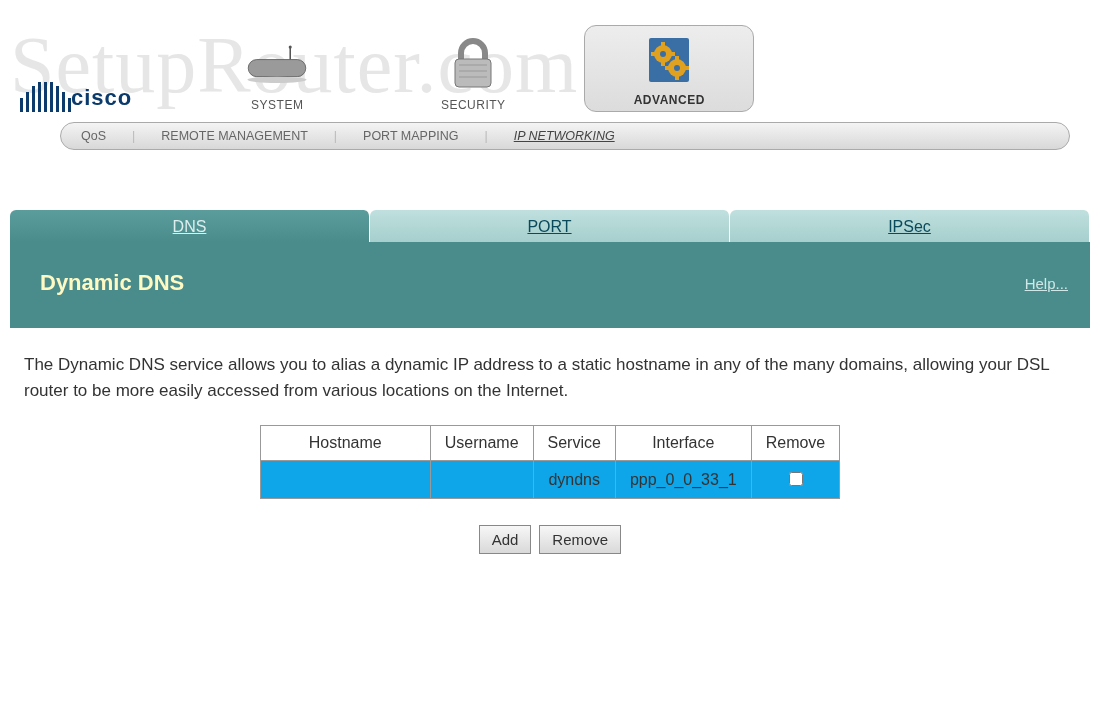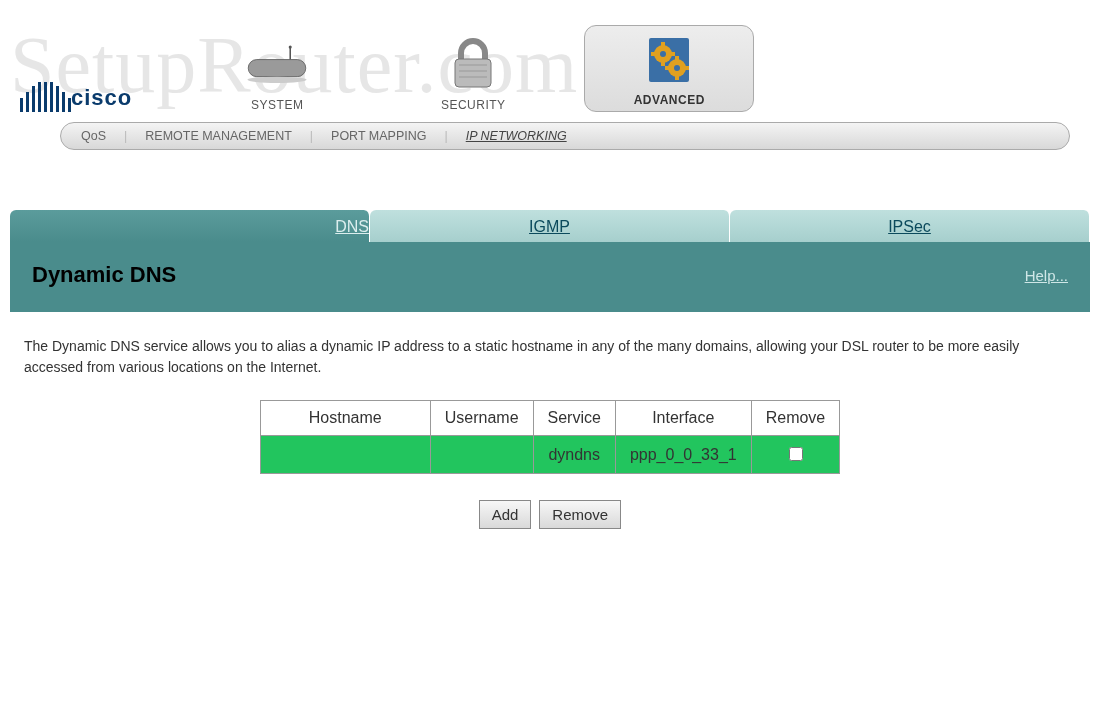"QoS" .subnav { gap: 18px -> 26px }
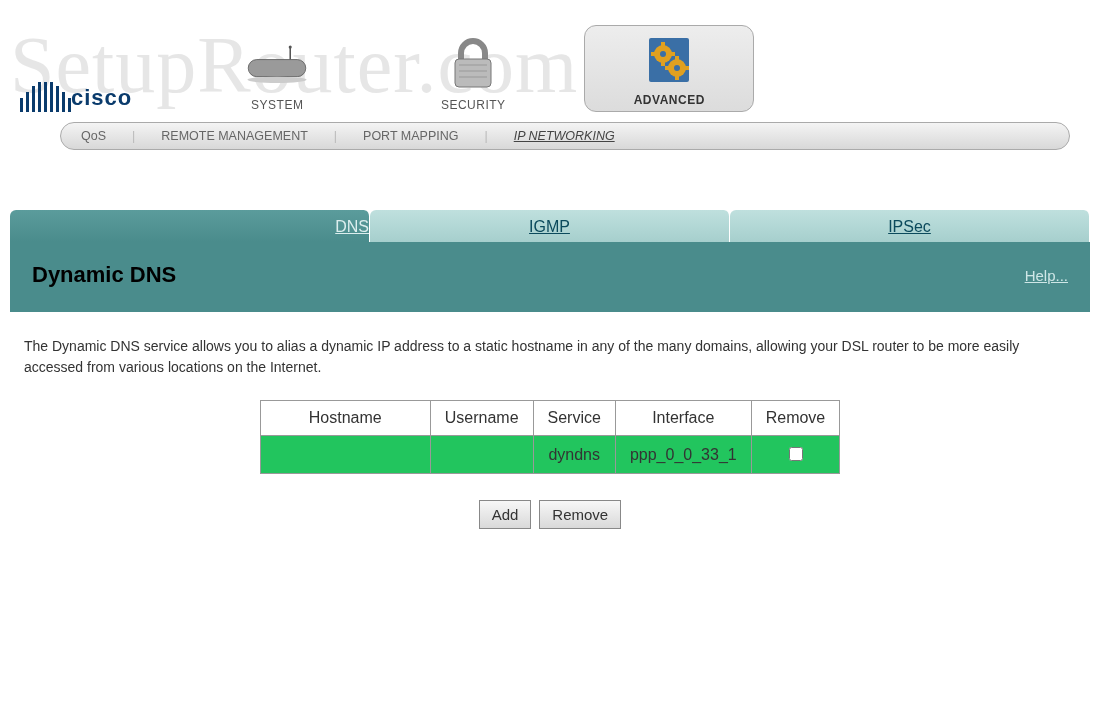"DNS" .tab.active { text-align: right -> none }
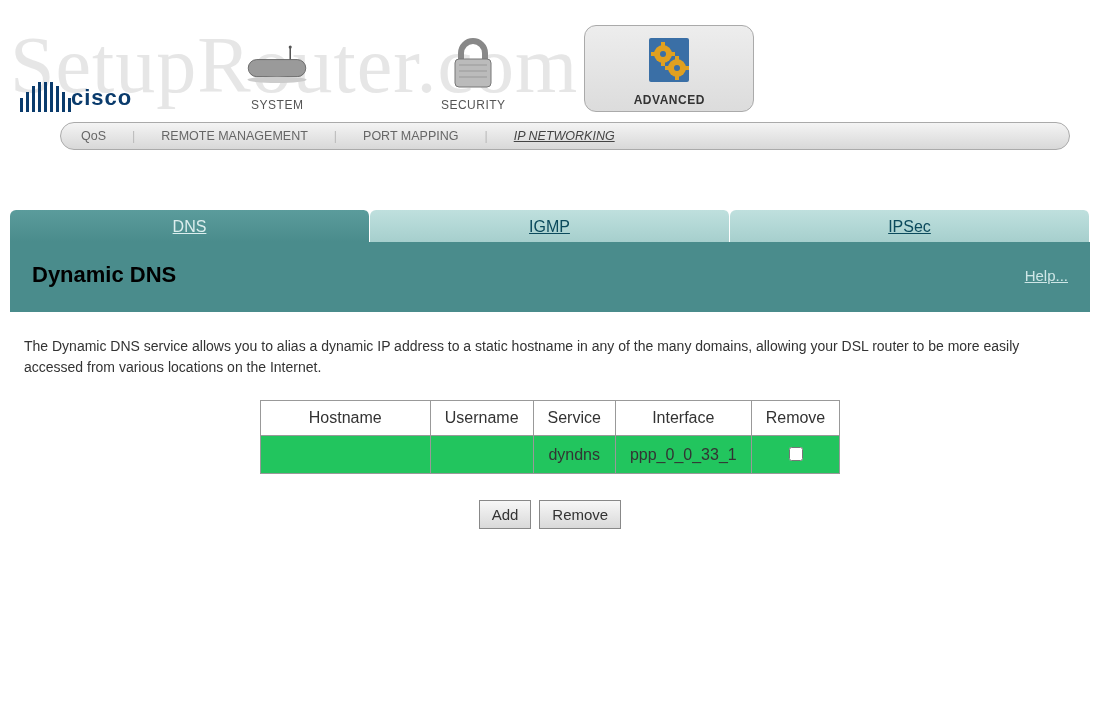"IGMP" span { text: IGMP -> PORT }
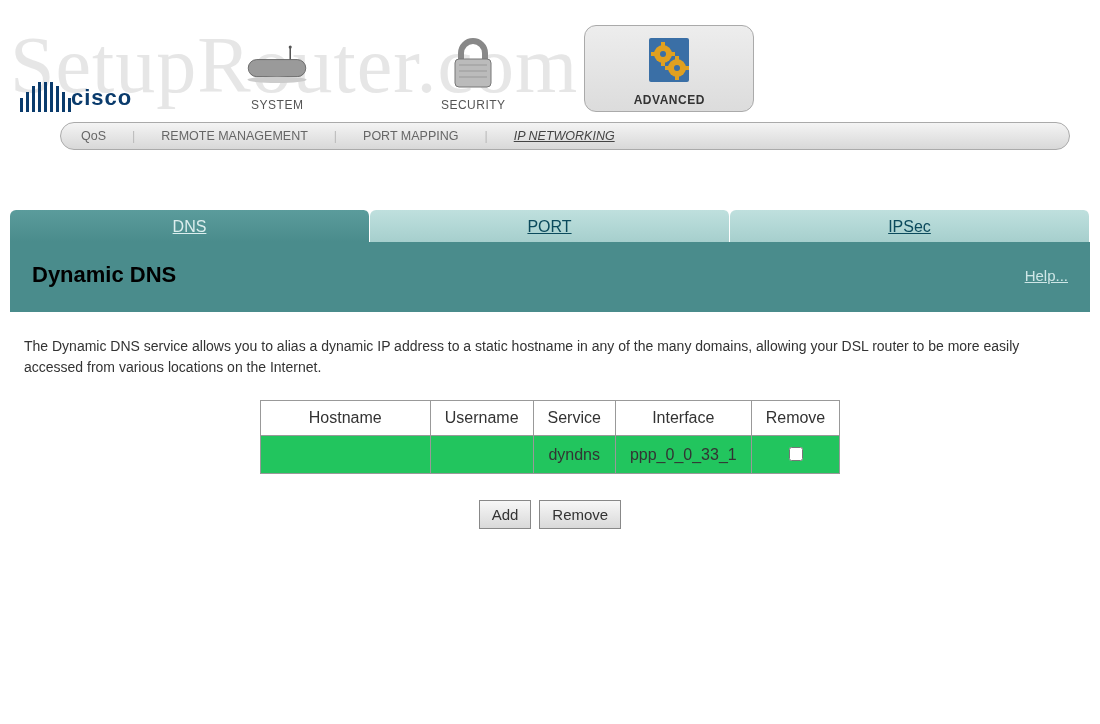"Dynamic DNS" .section-bar h2 { color: #000000 -> #fef9c3; margin: 0 -> 8px }
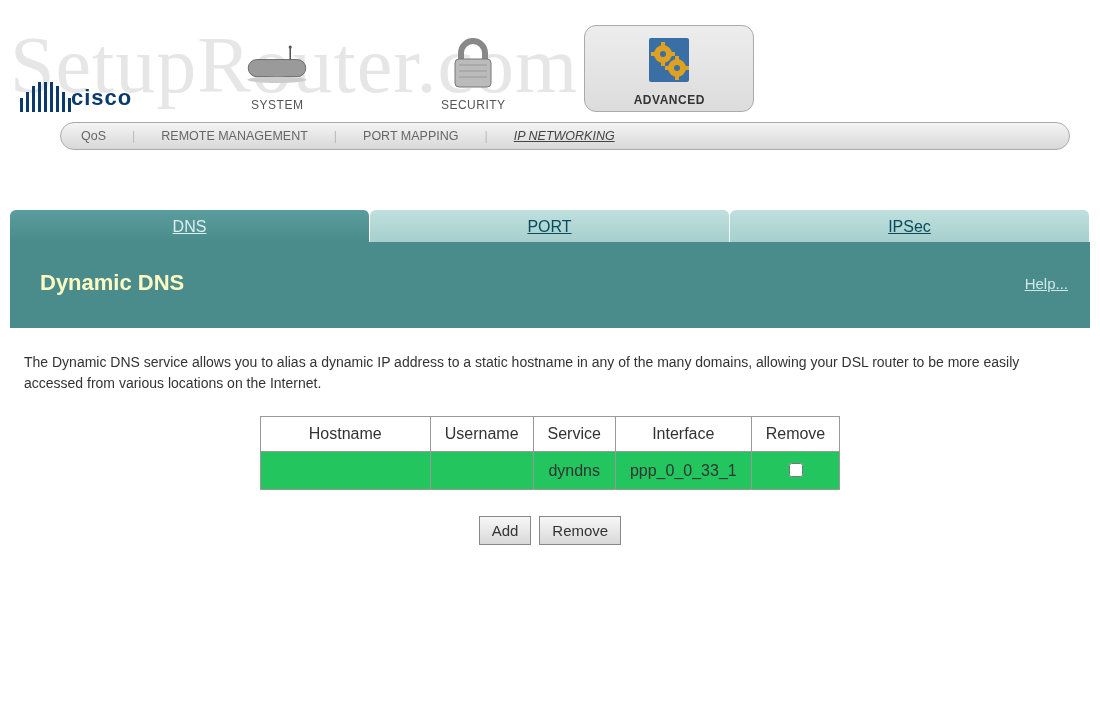"The Dynamic DNS service allows" .desc { font-size: 14px -> 17px }
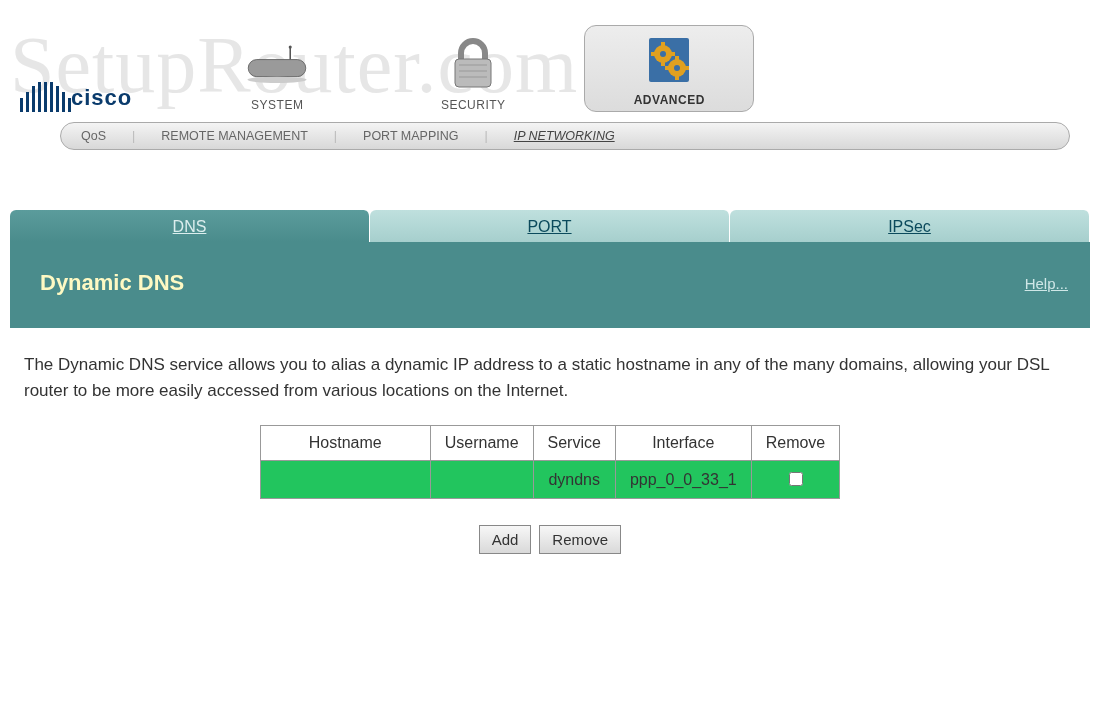"dyndns" table.data th, table.data td { background: #22c55e -> #0ea5e9 }
